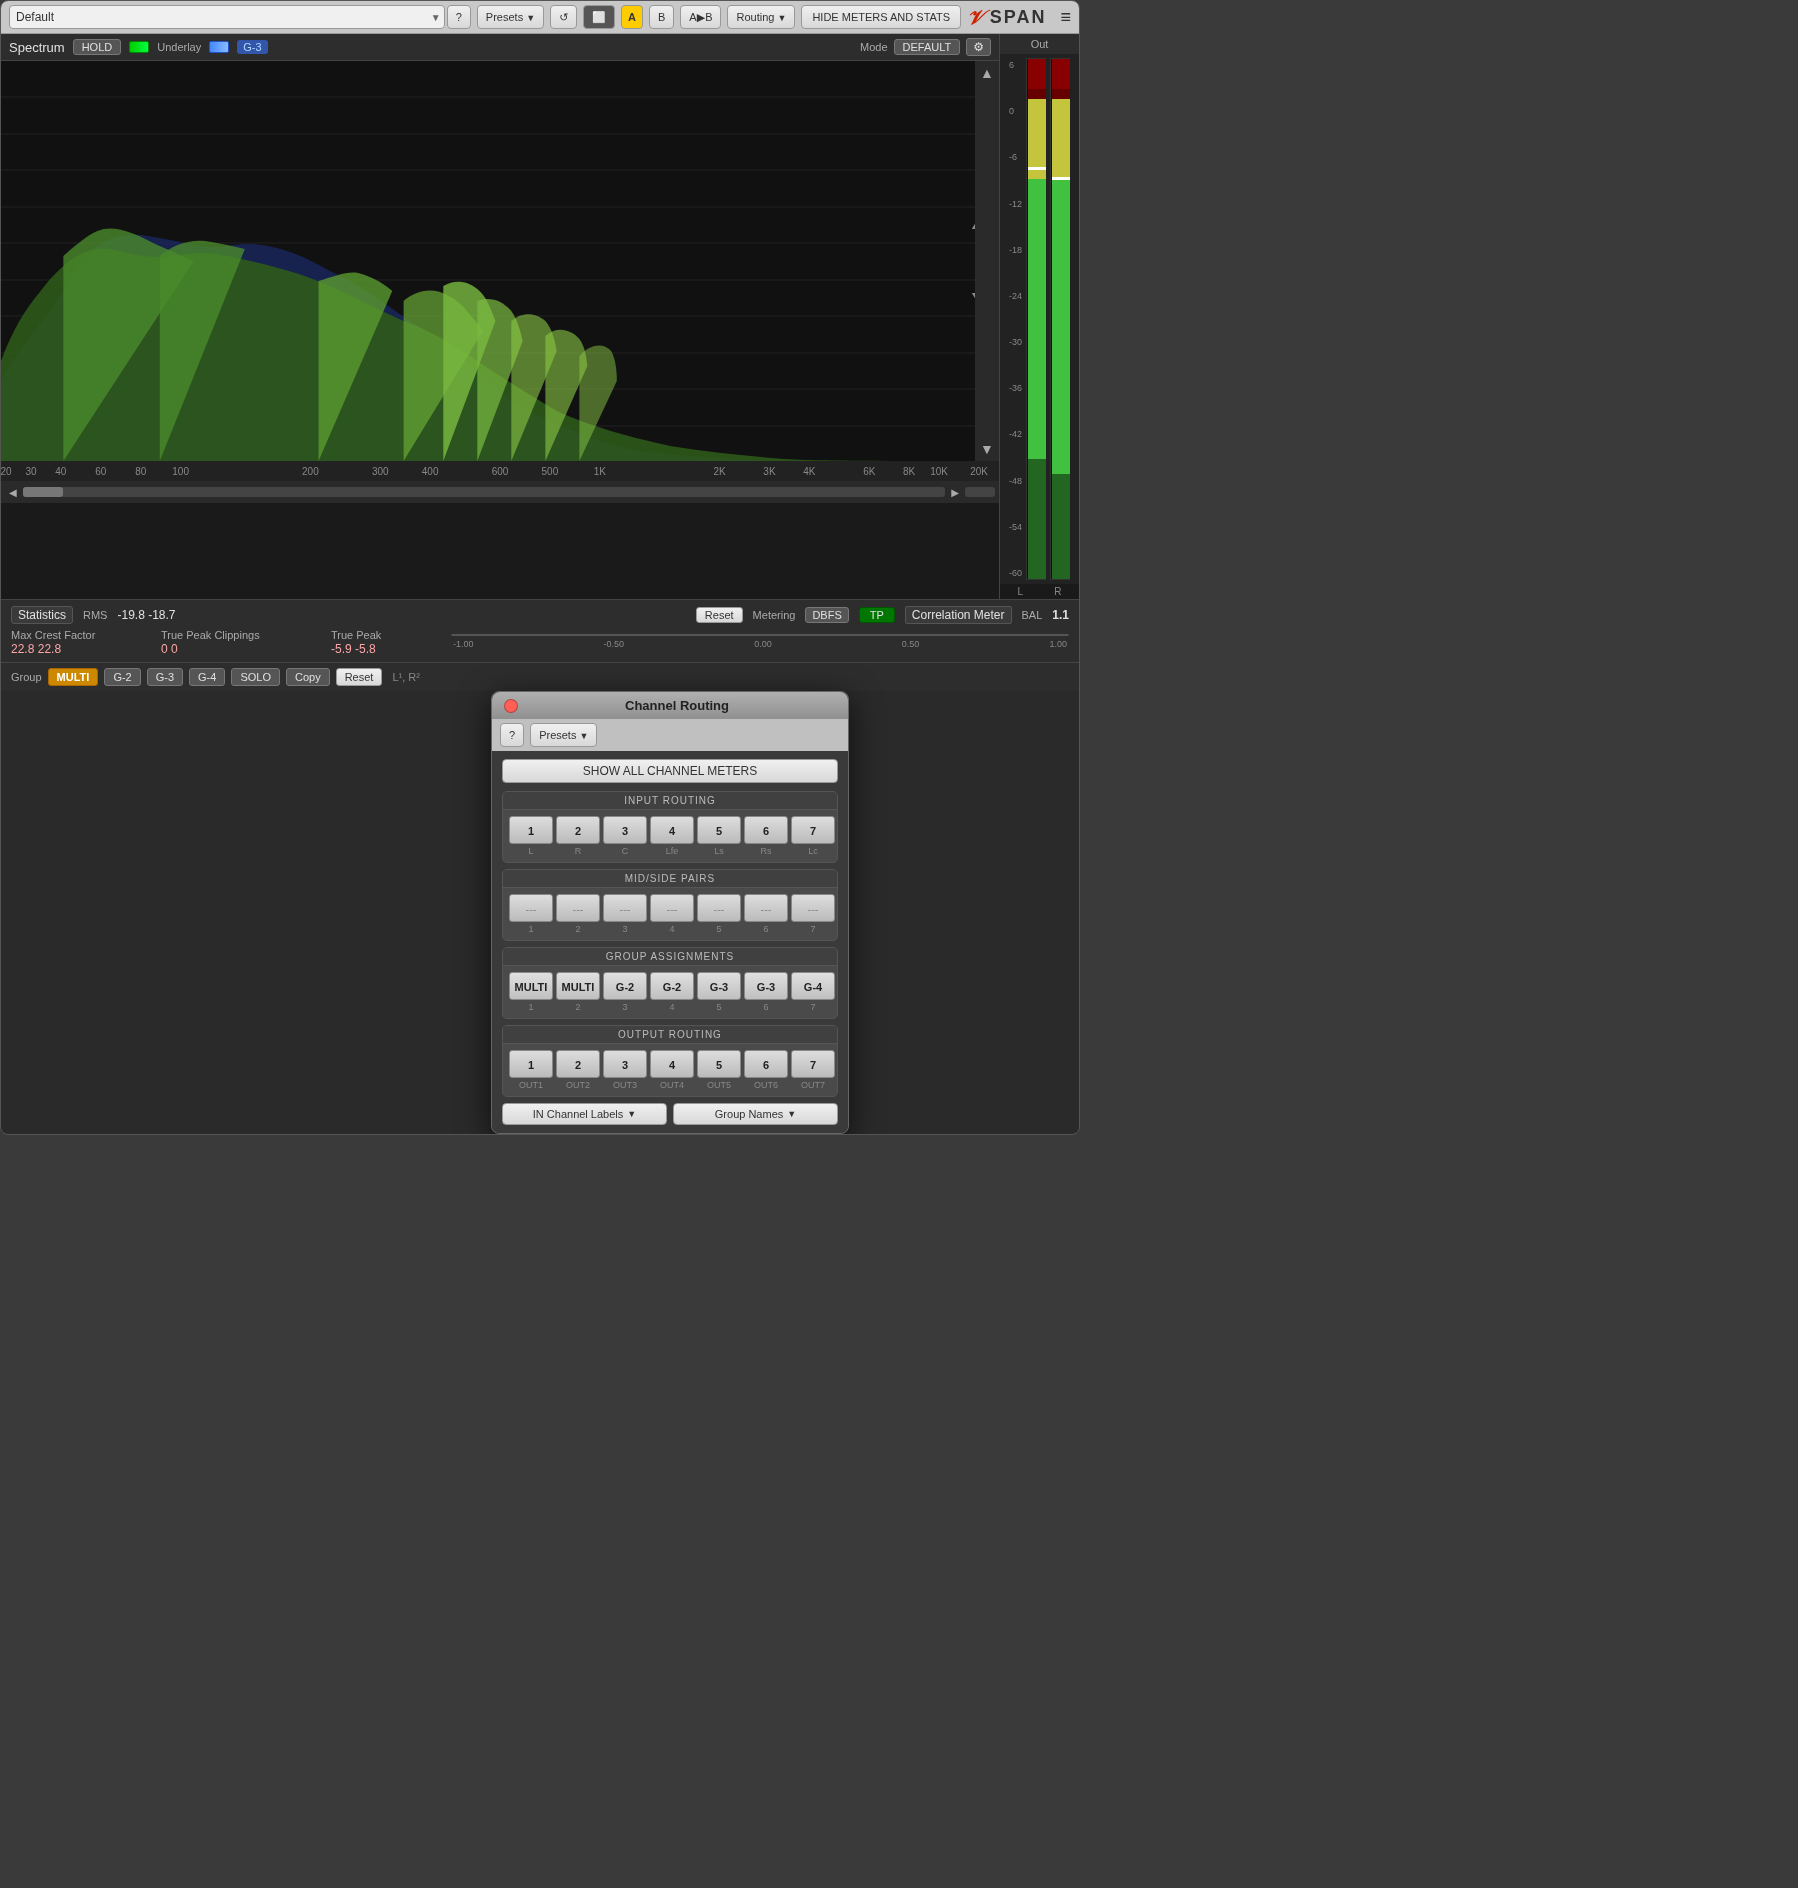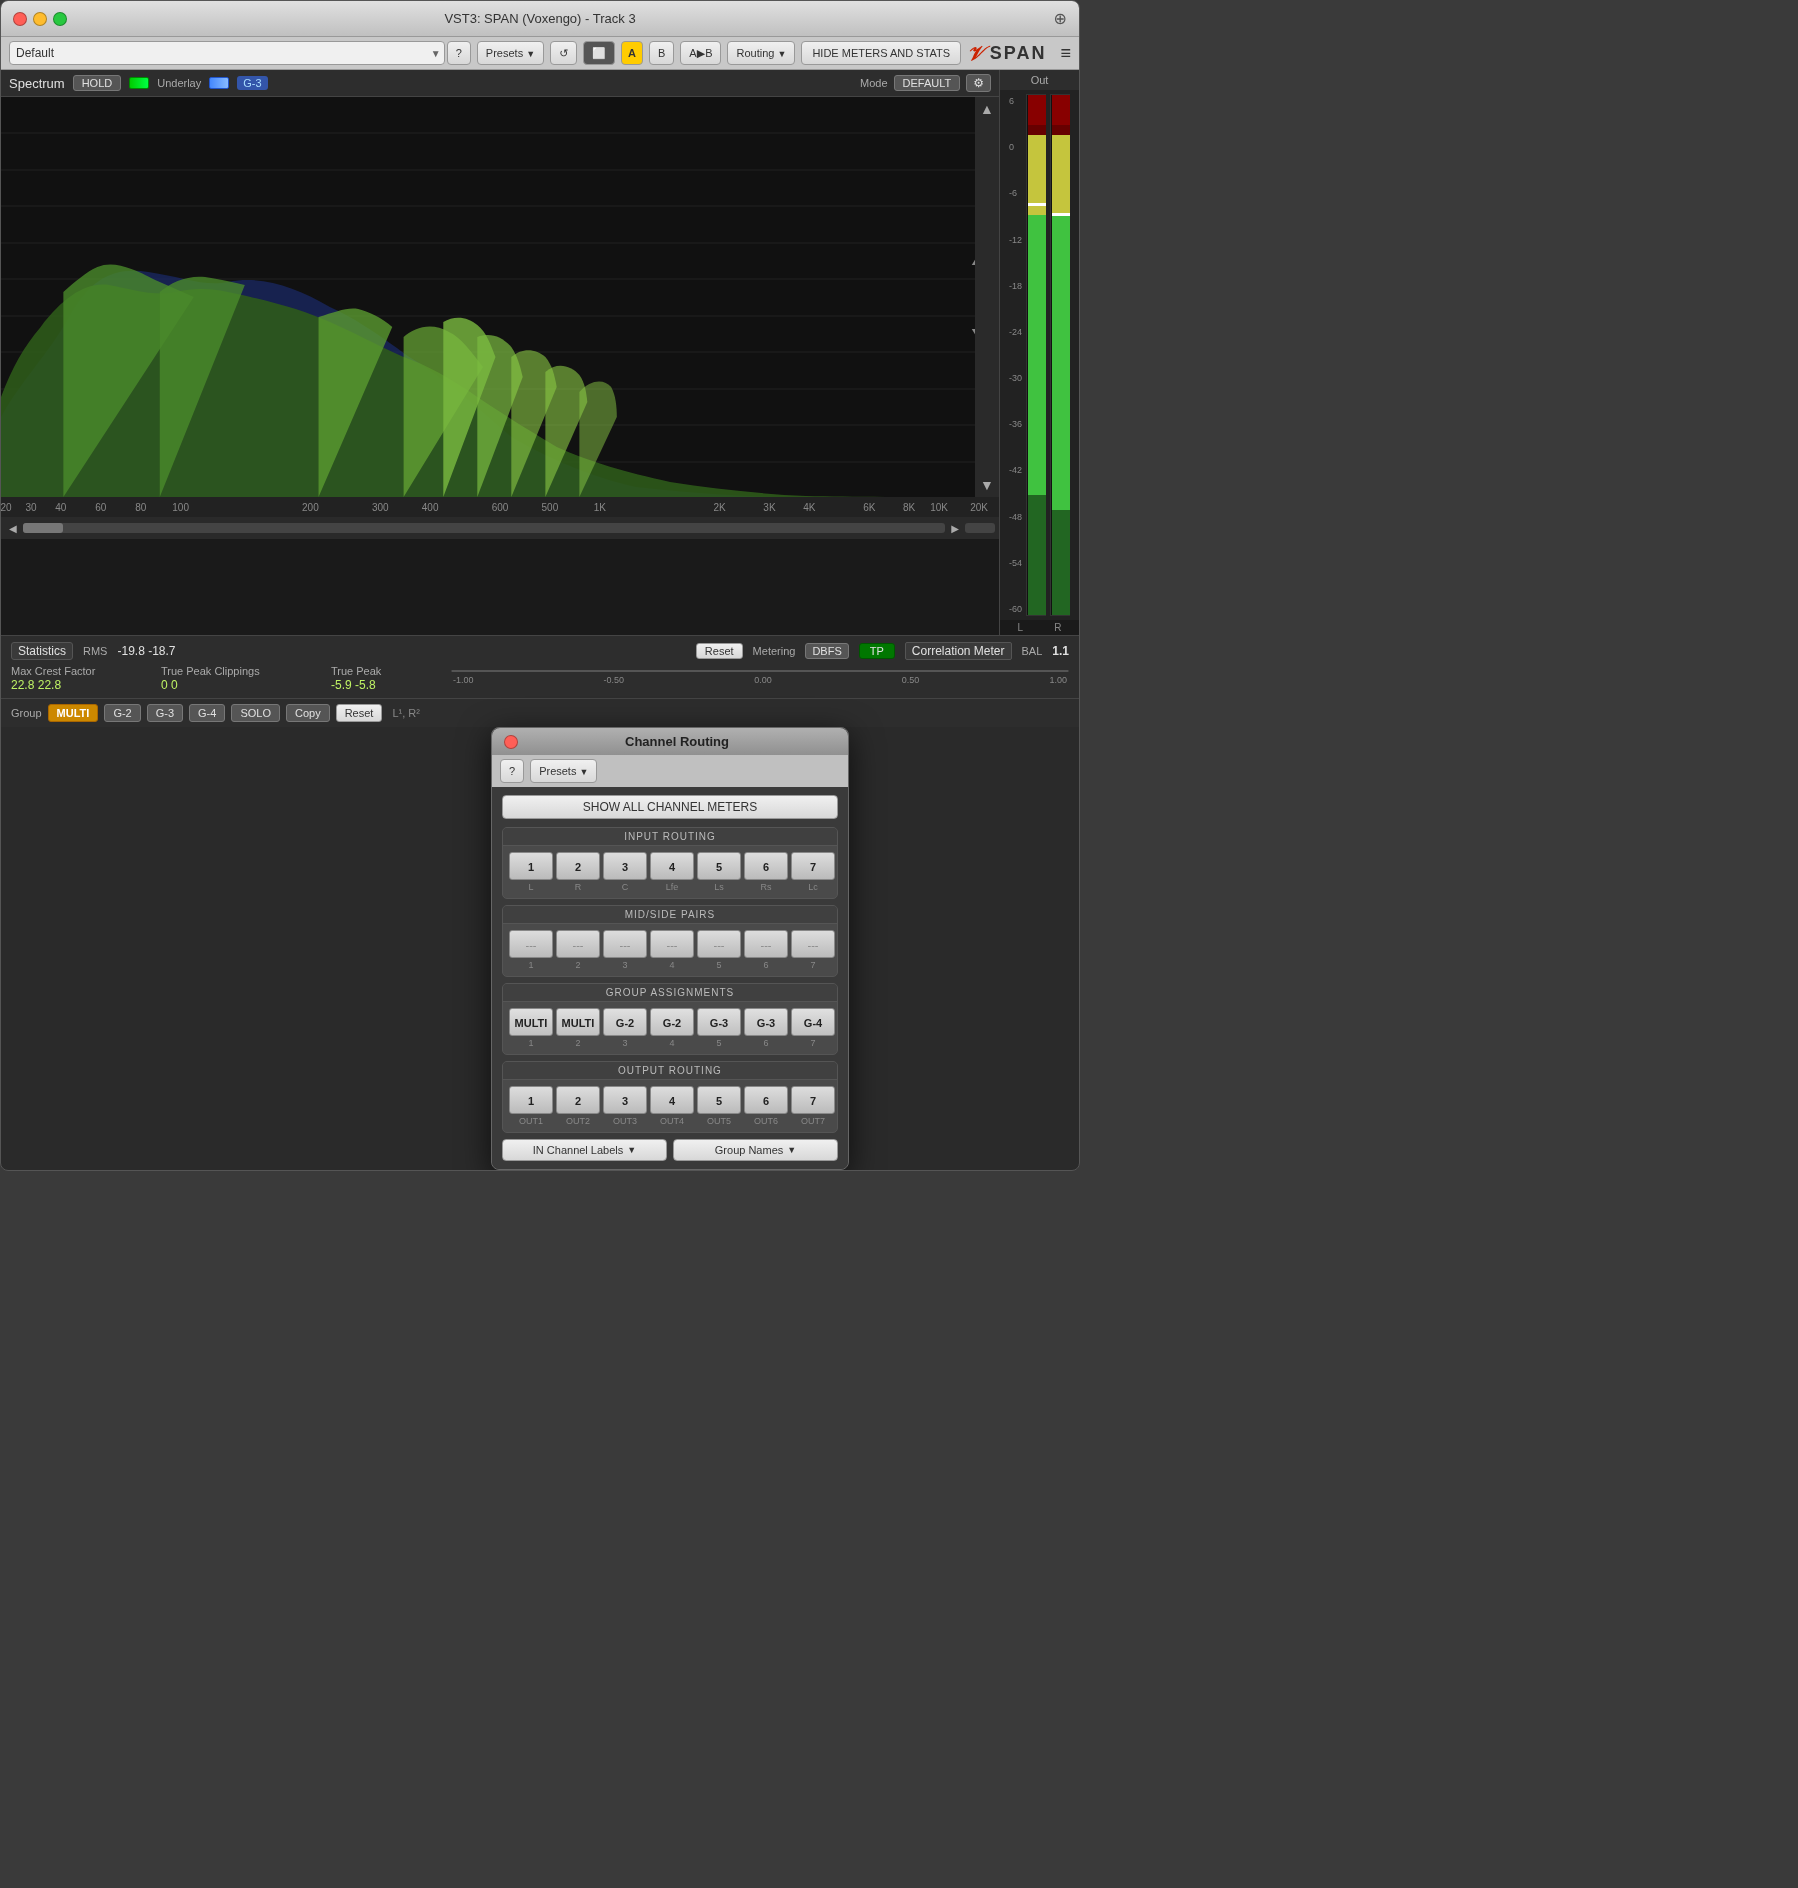"VST3: SPAN (Voxengo) - Track" div.title-bar { html: <div> <div> <div></div> <div></div> <div></div> </div> <span>VST3: SPAN (Voxengo) - Track 3</span> <span>⊕</span> </div> -> none }
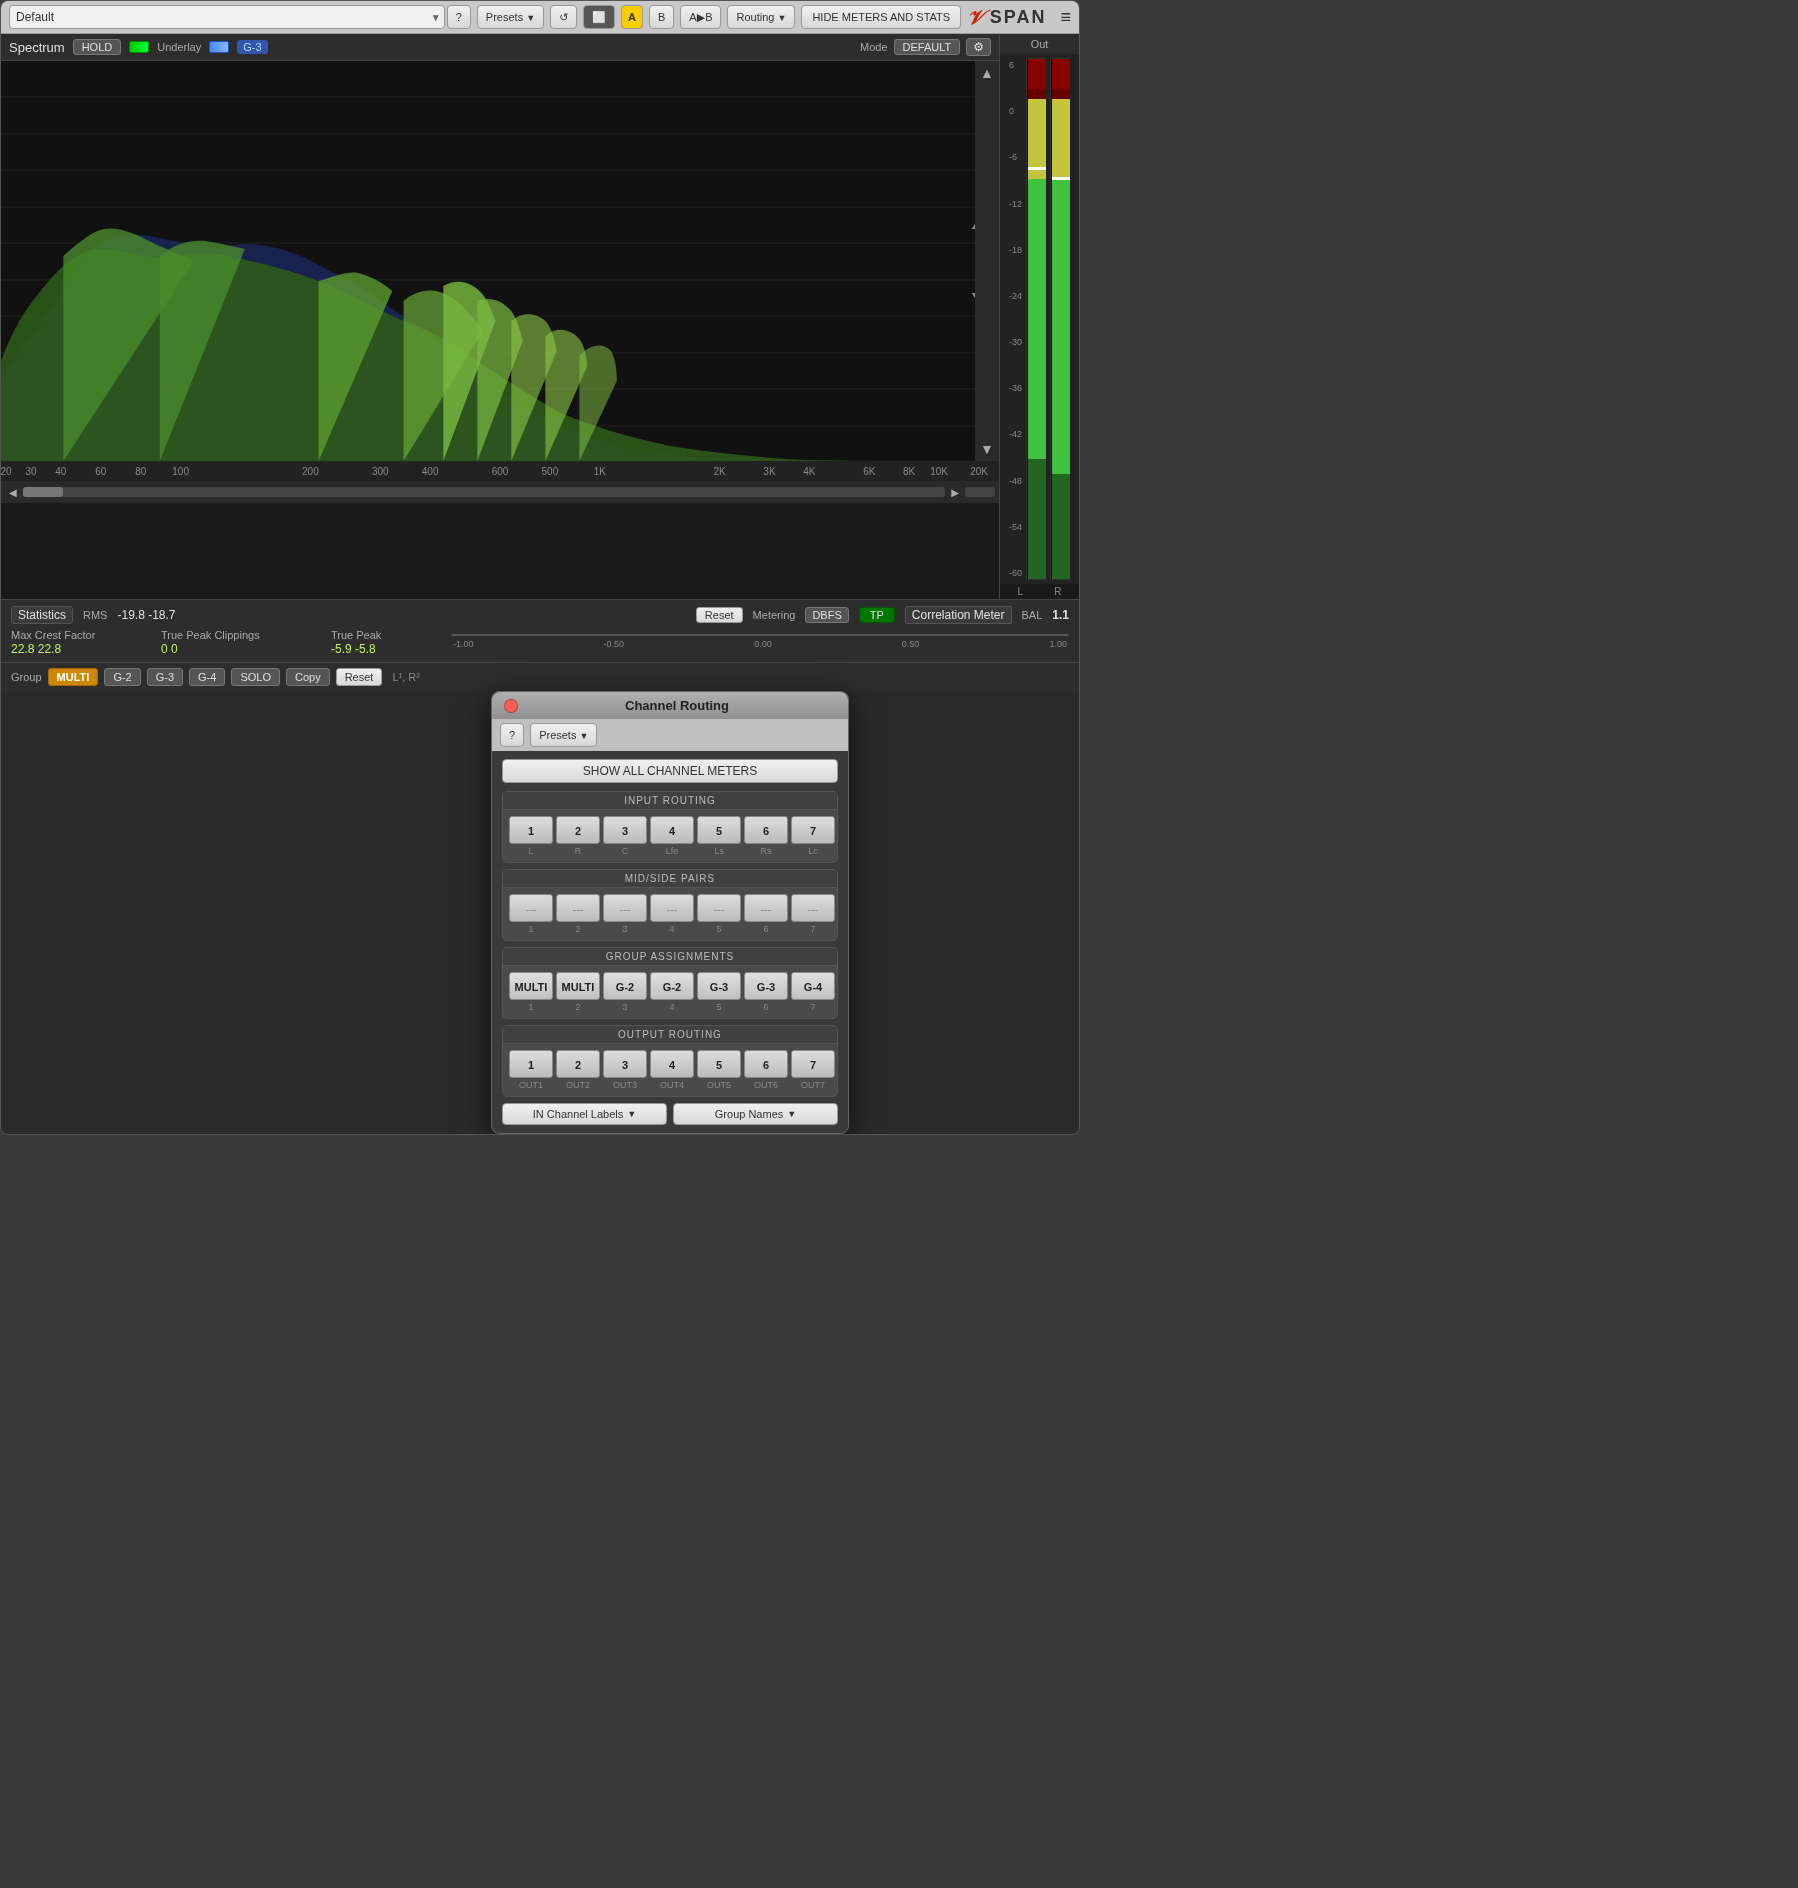"22.8 22.8" .stat-value { color: #bef264 -> #fca5a5 }
